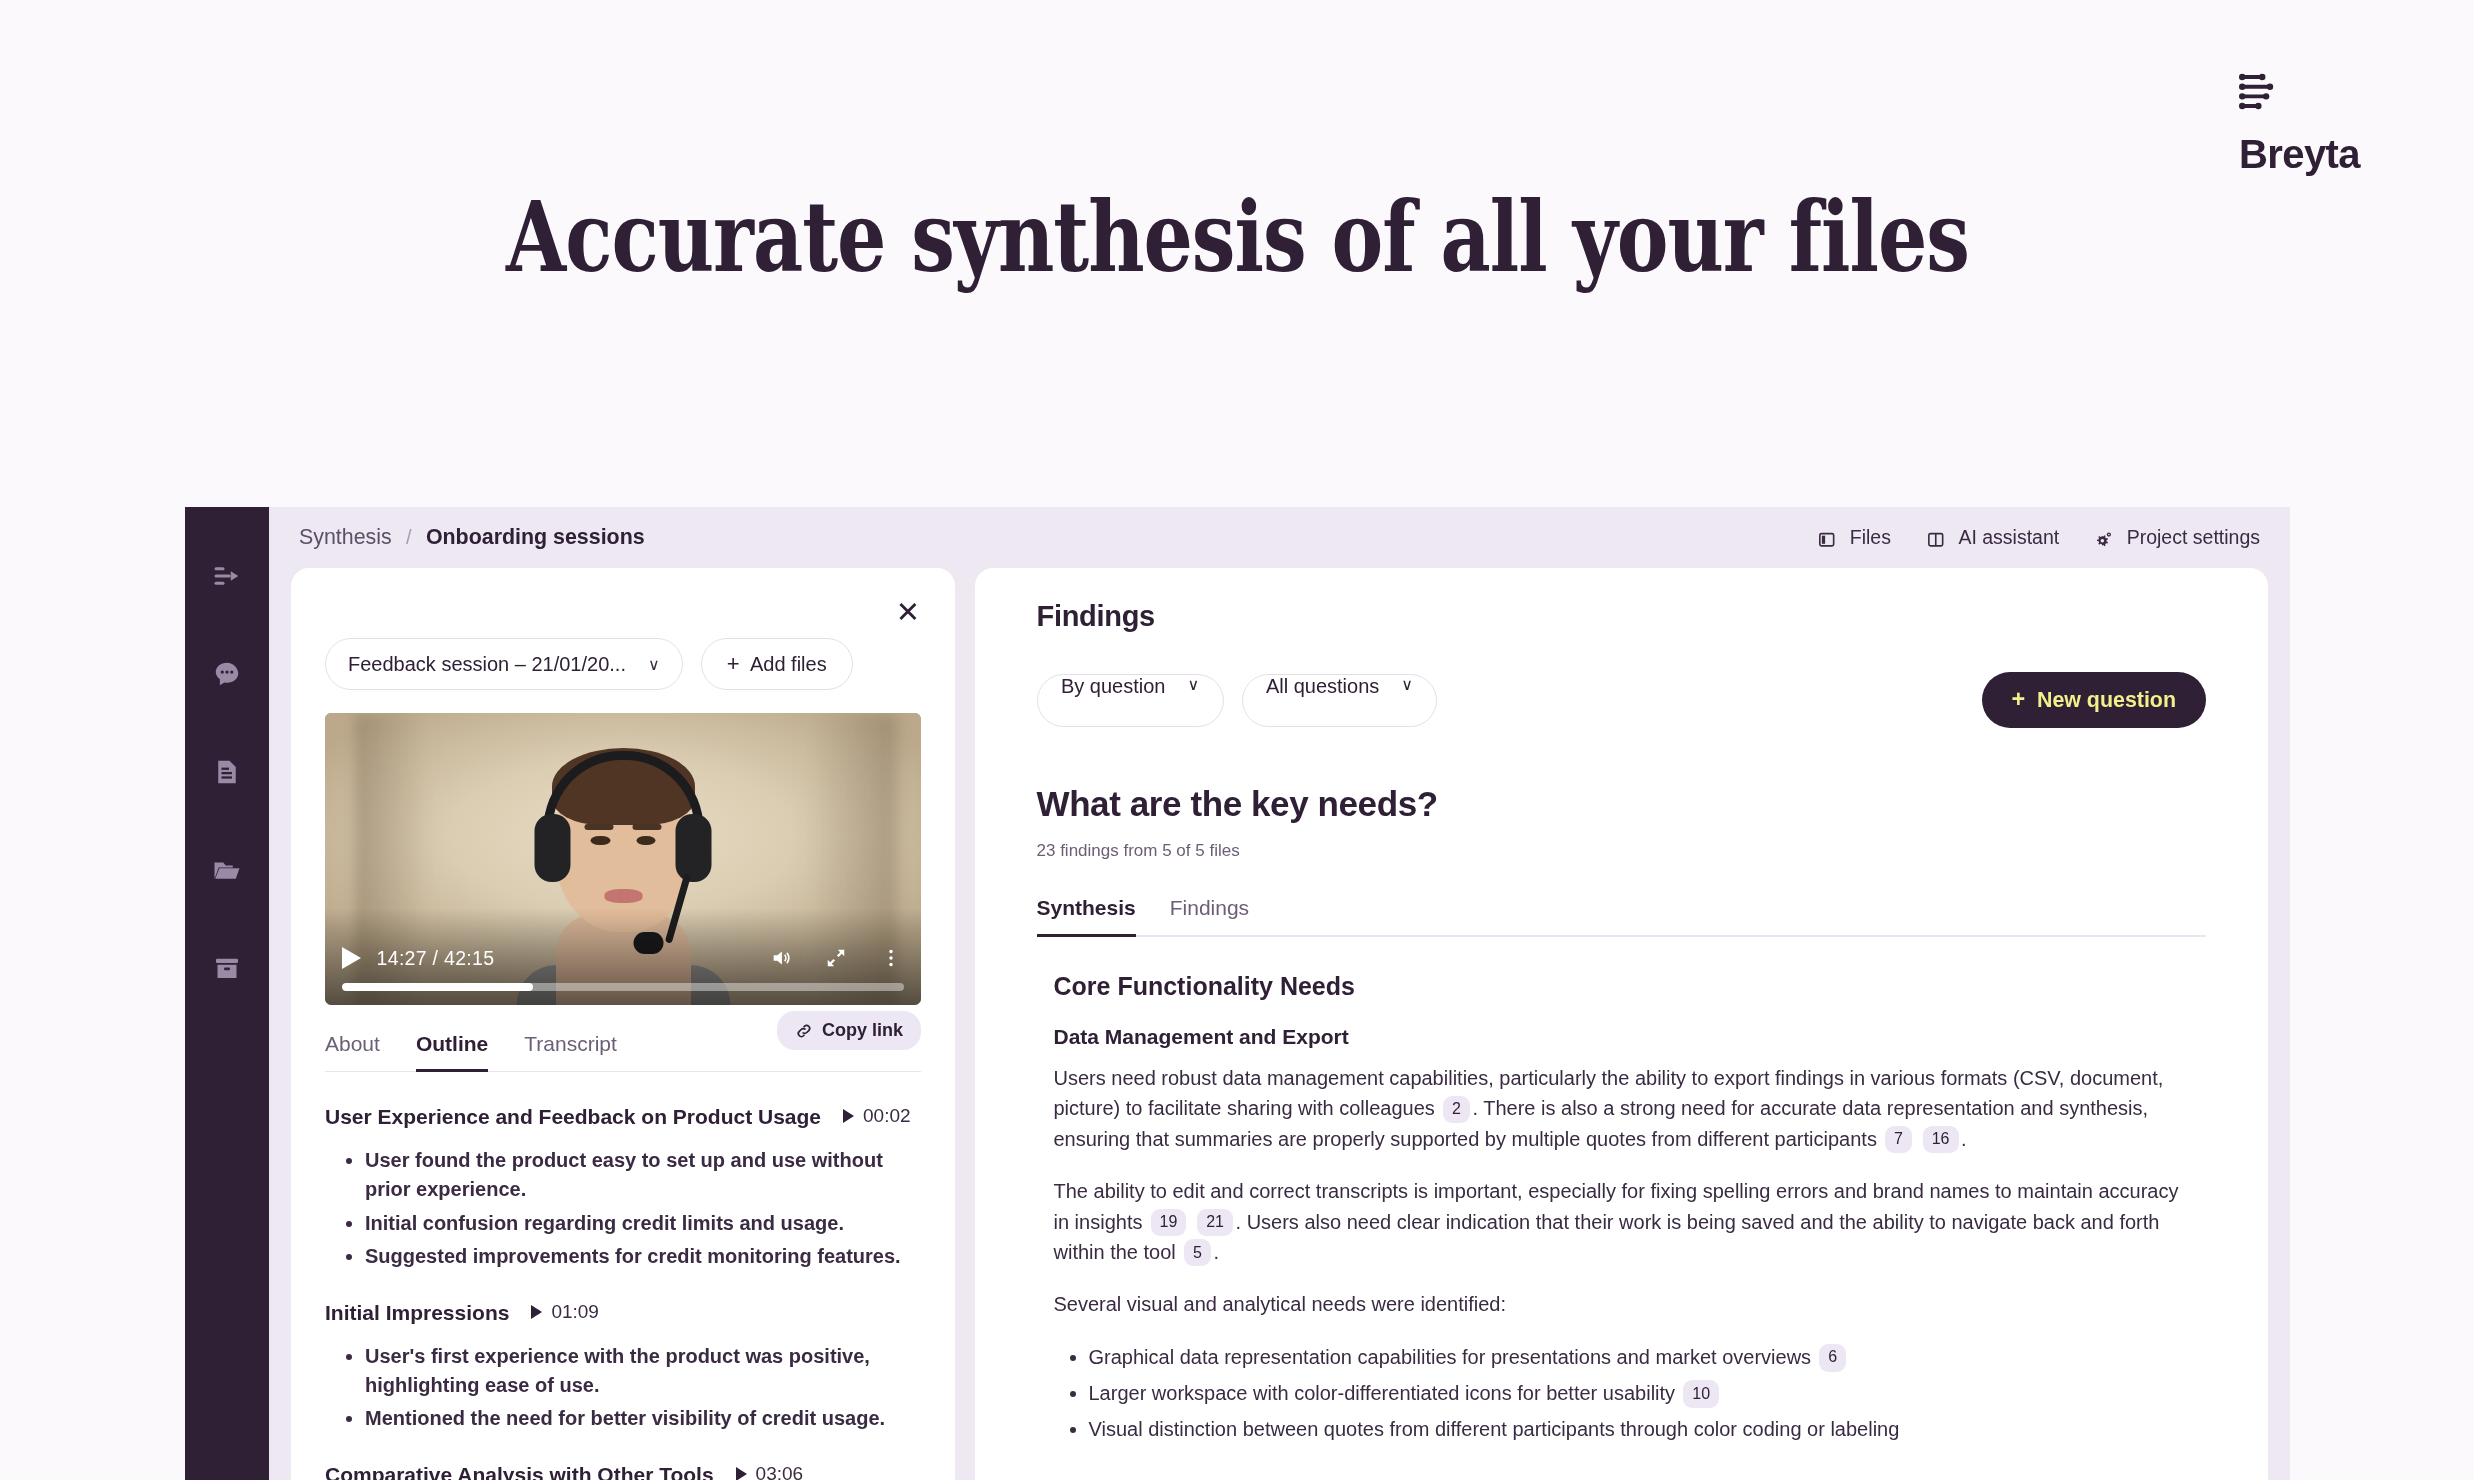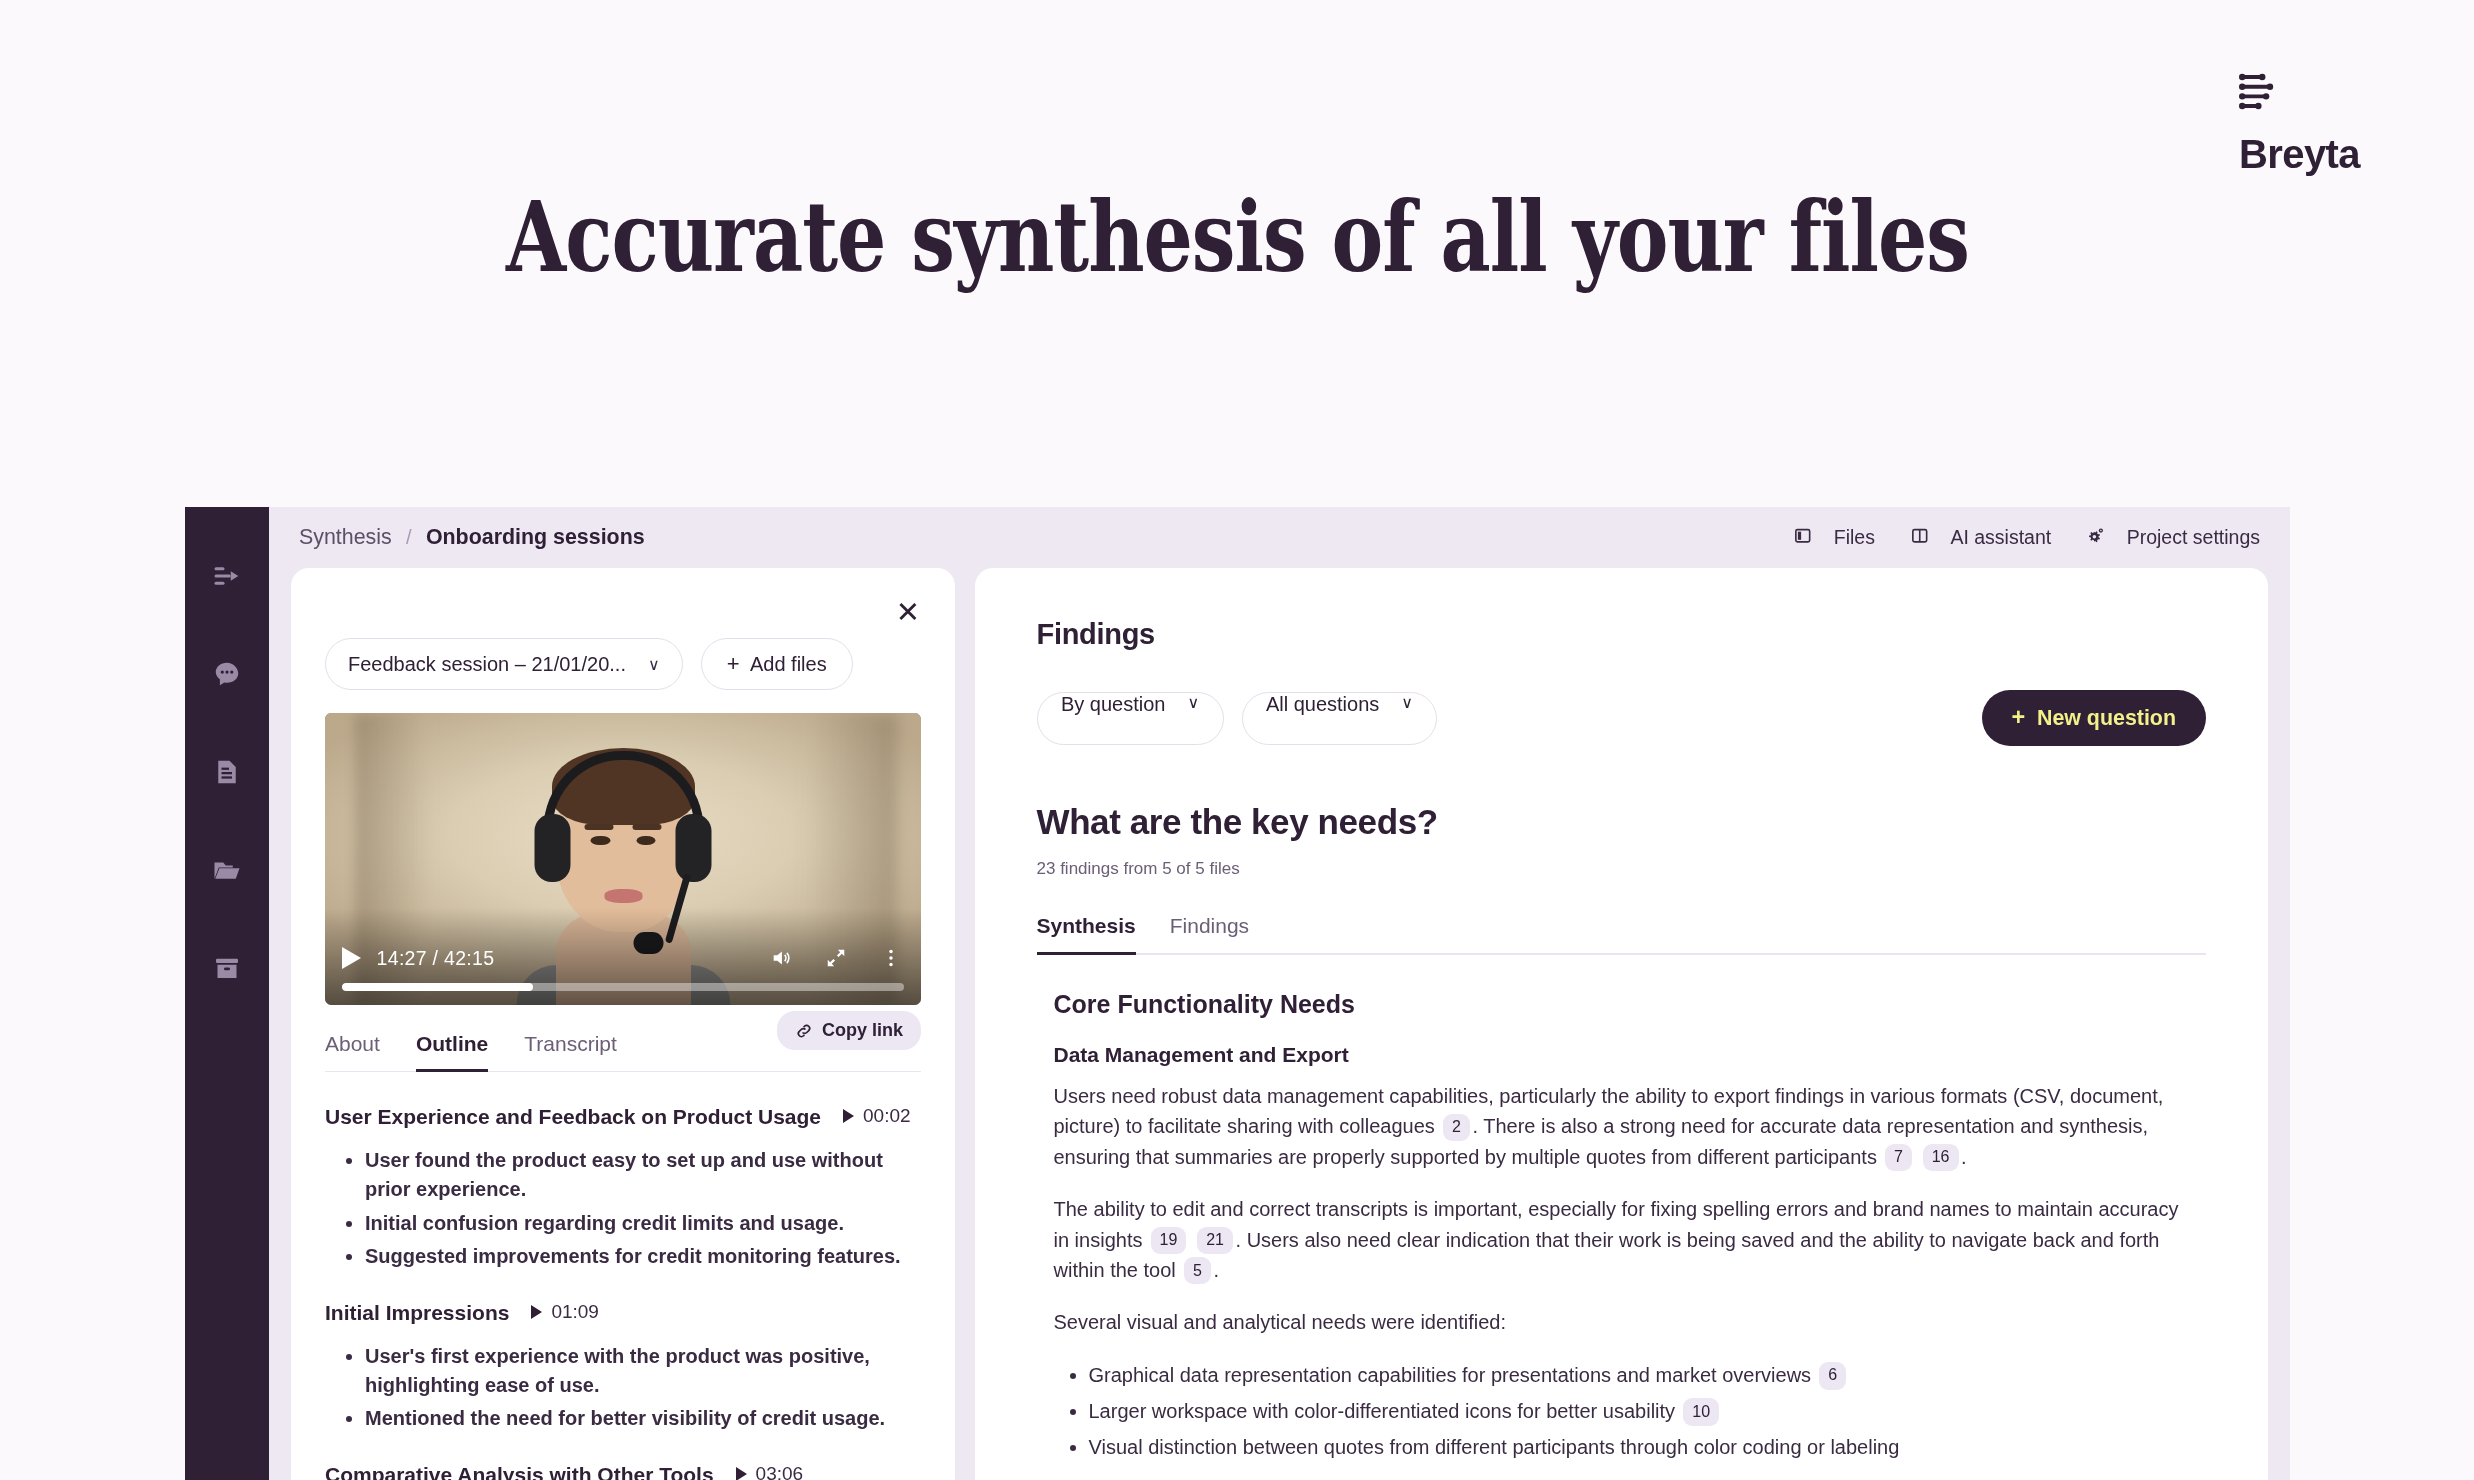"Files" .tb-item { align-items: flex-start -> flex-end; gap: 21px -> 13px }
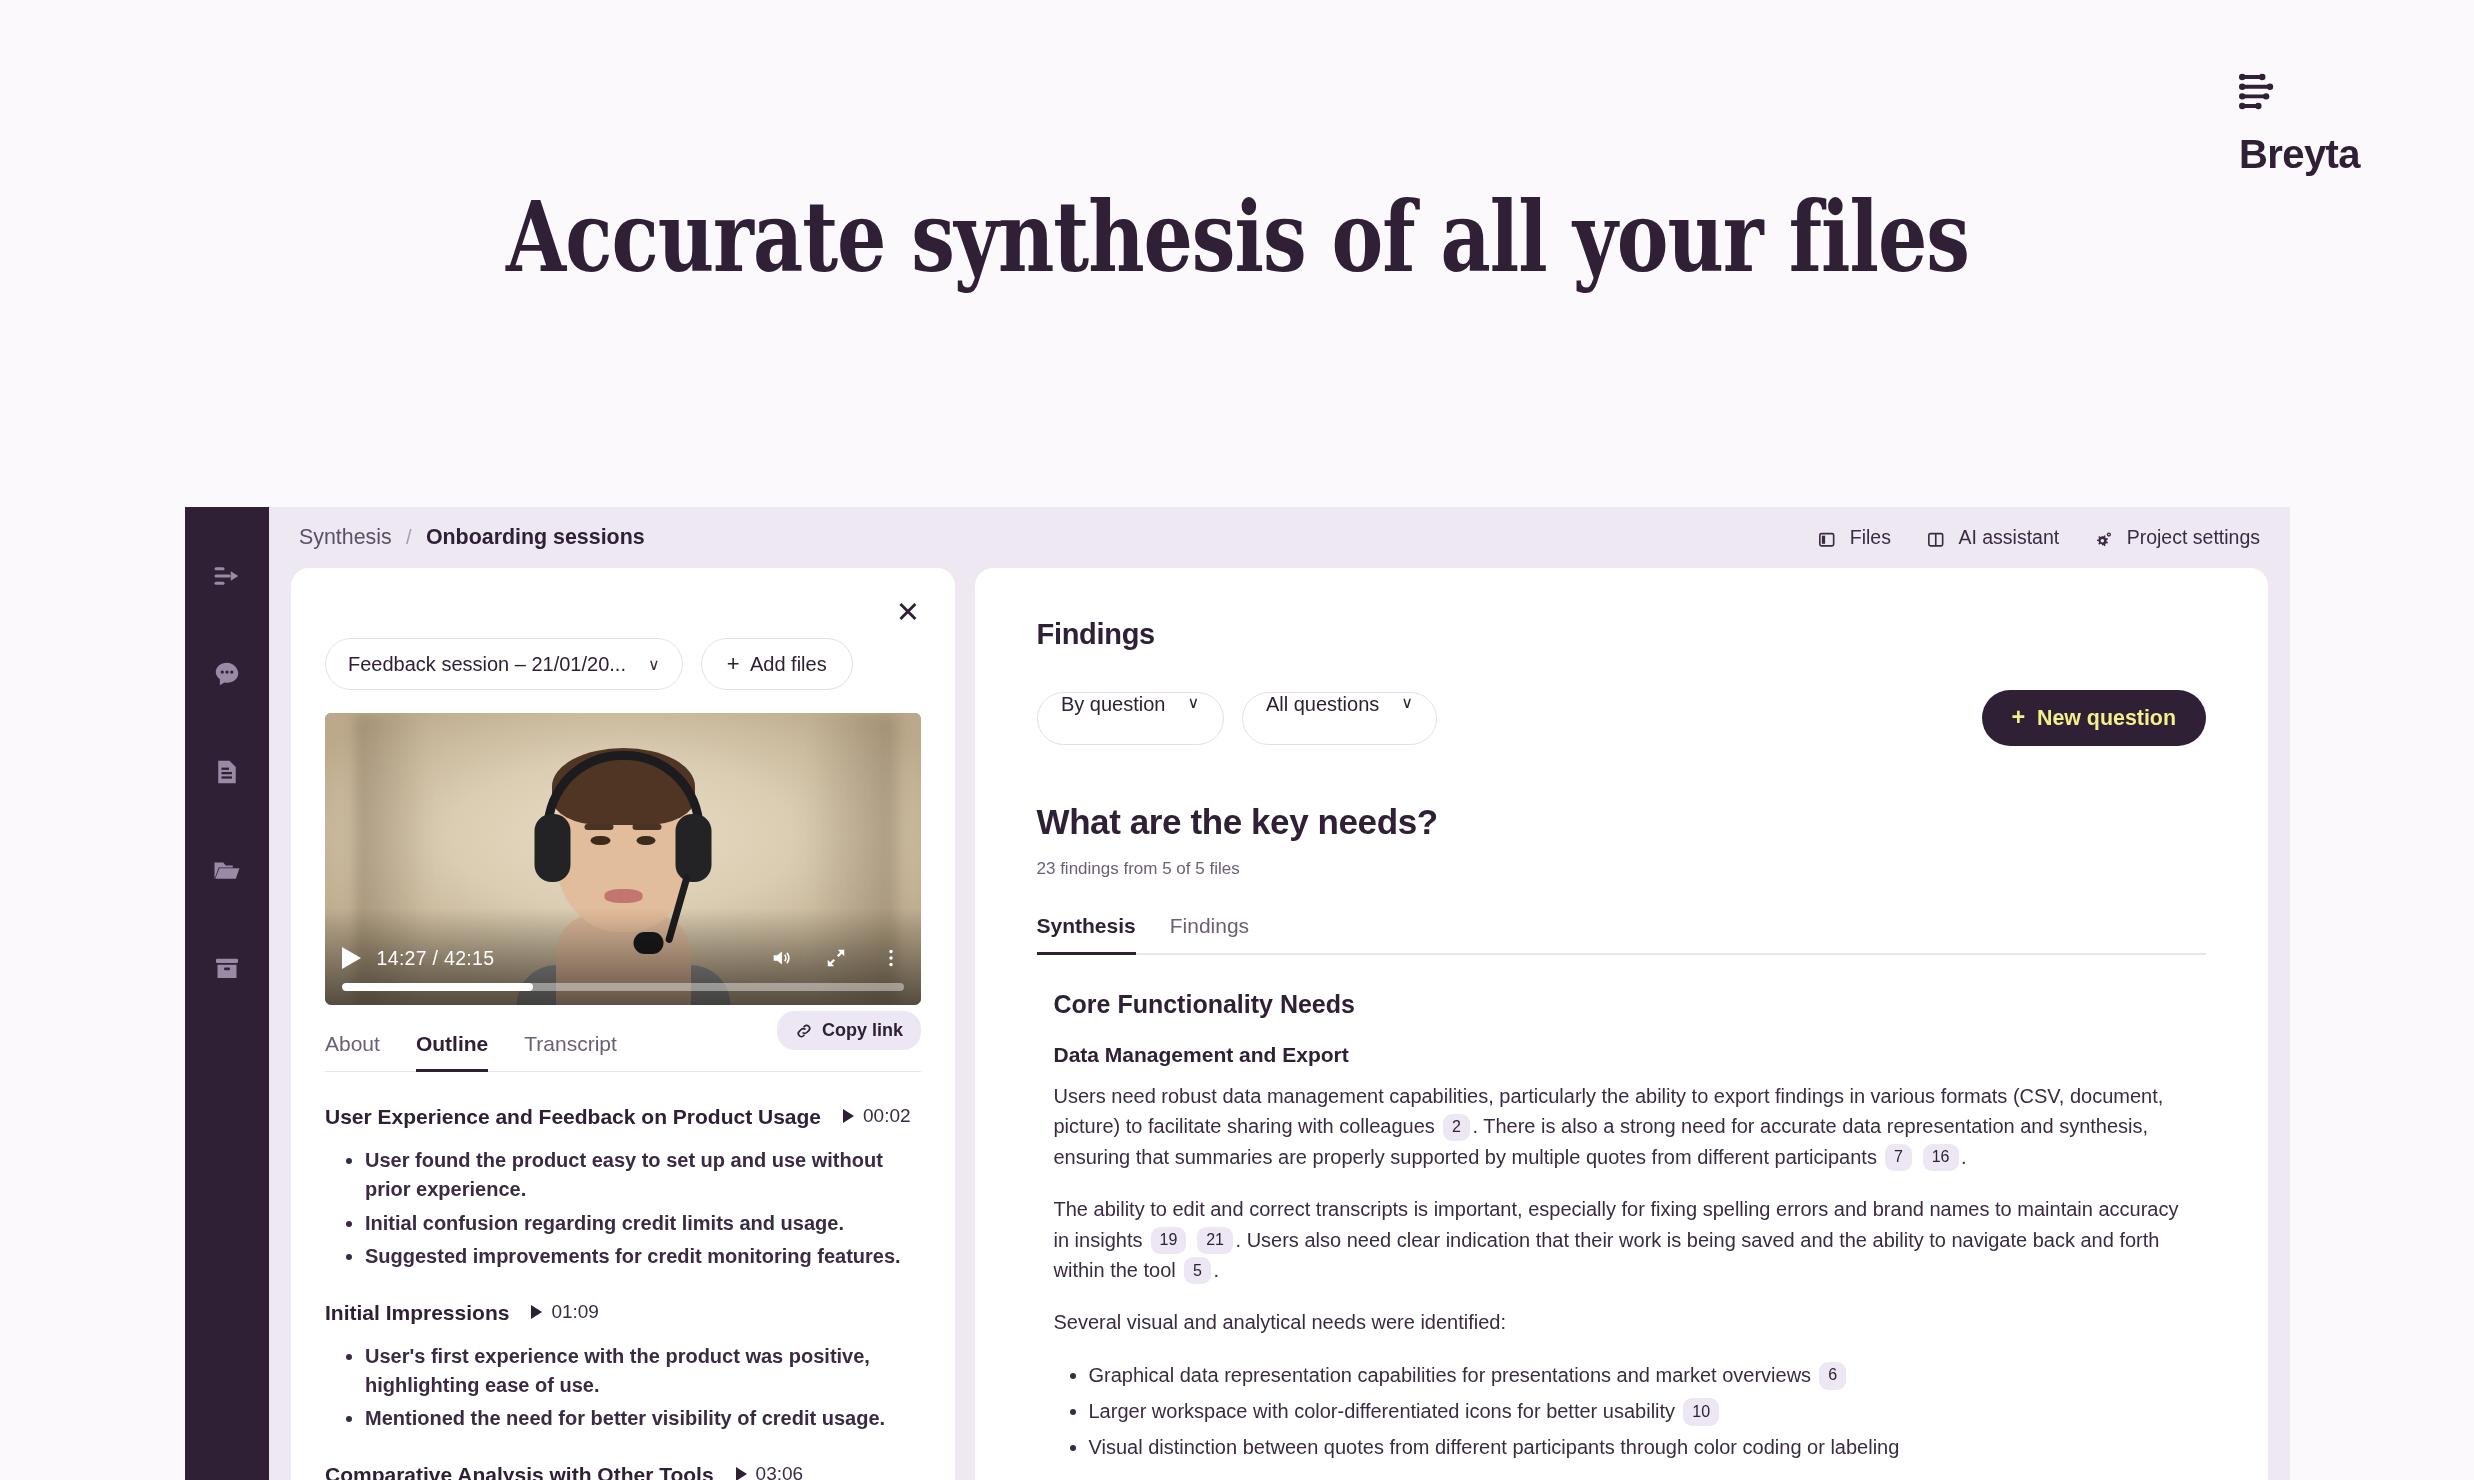"Findings" .right-pane { padding: 50px 62px 0 62px -> 32px 62px 0 62px }
